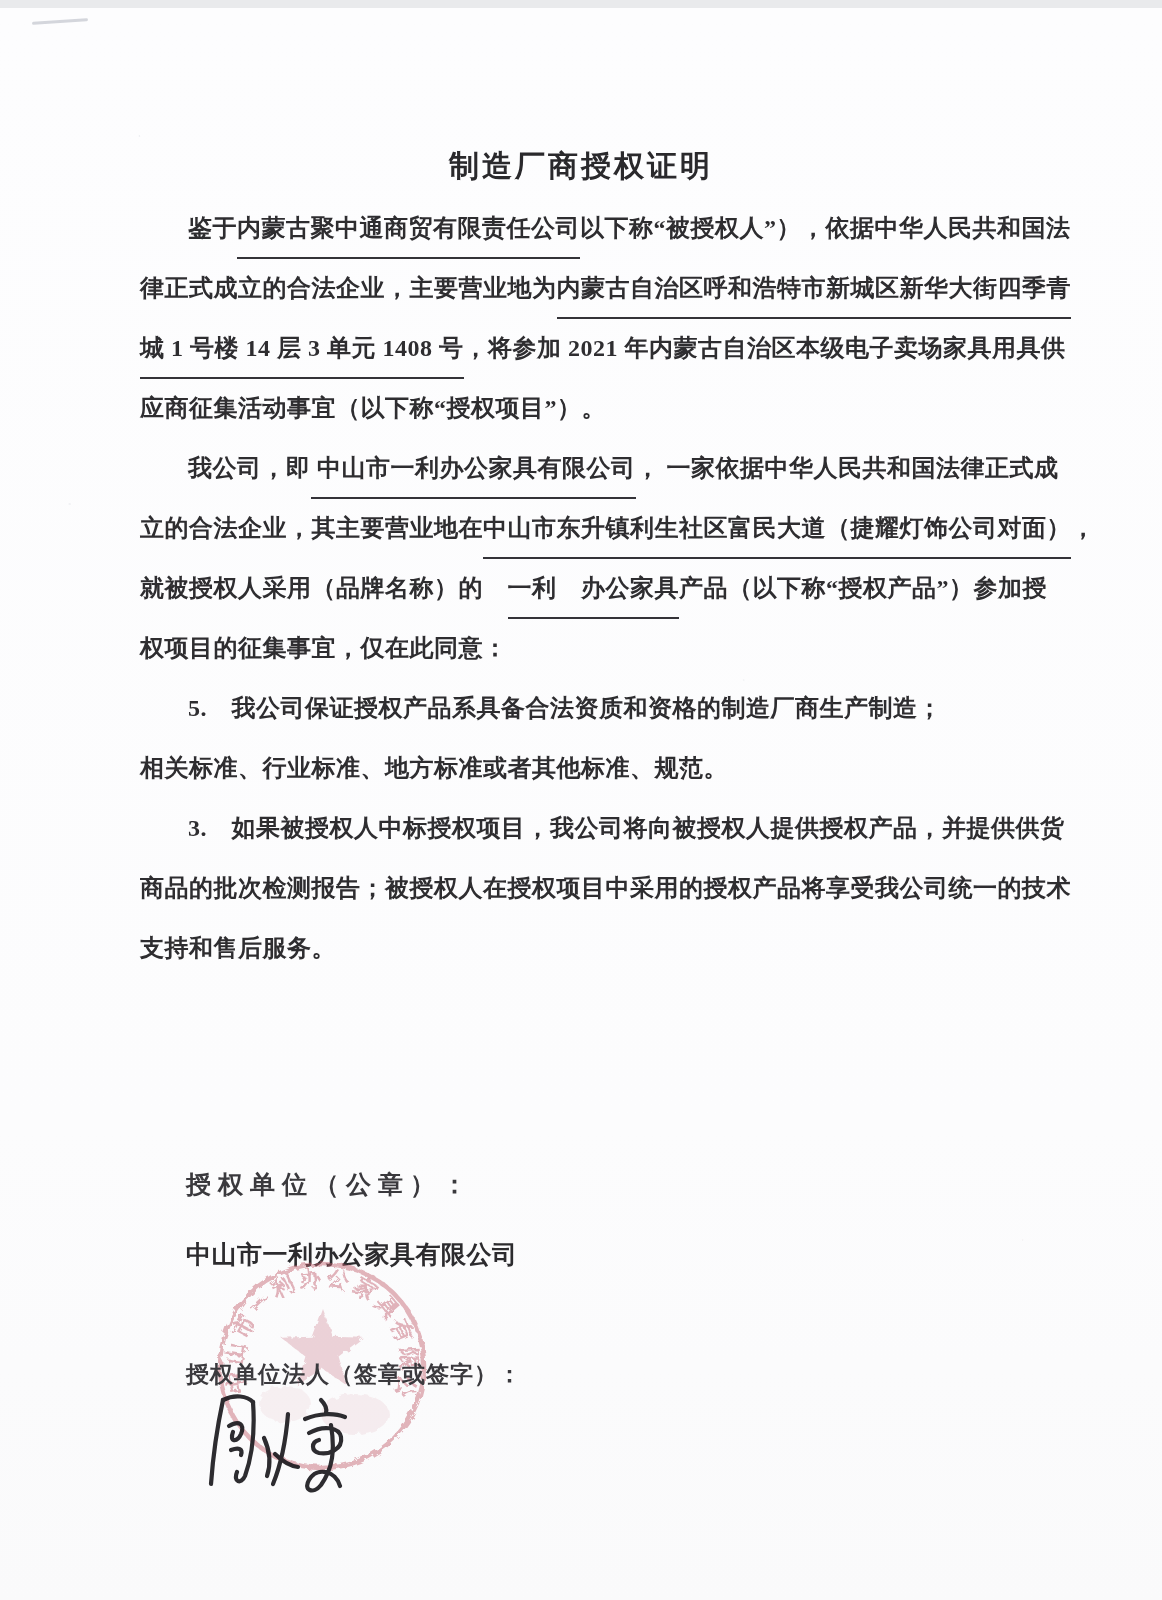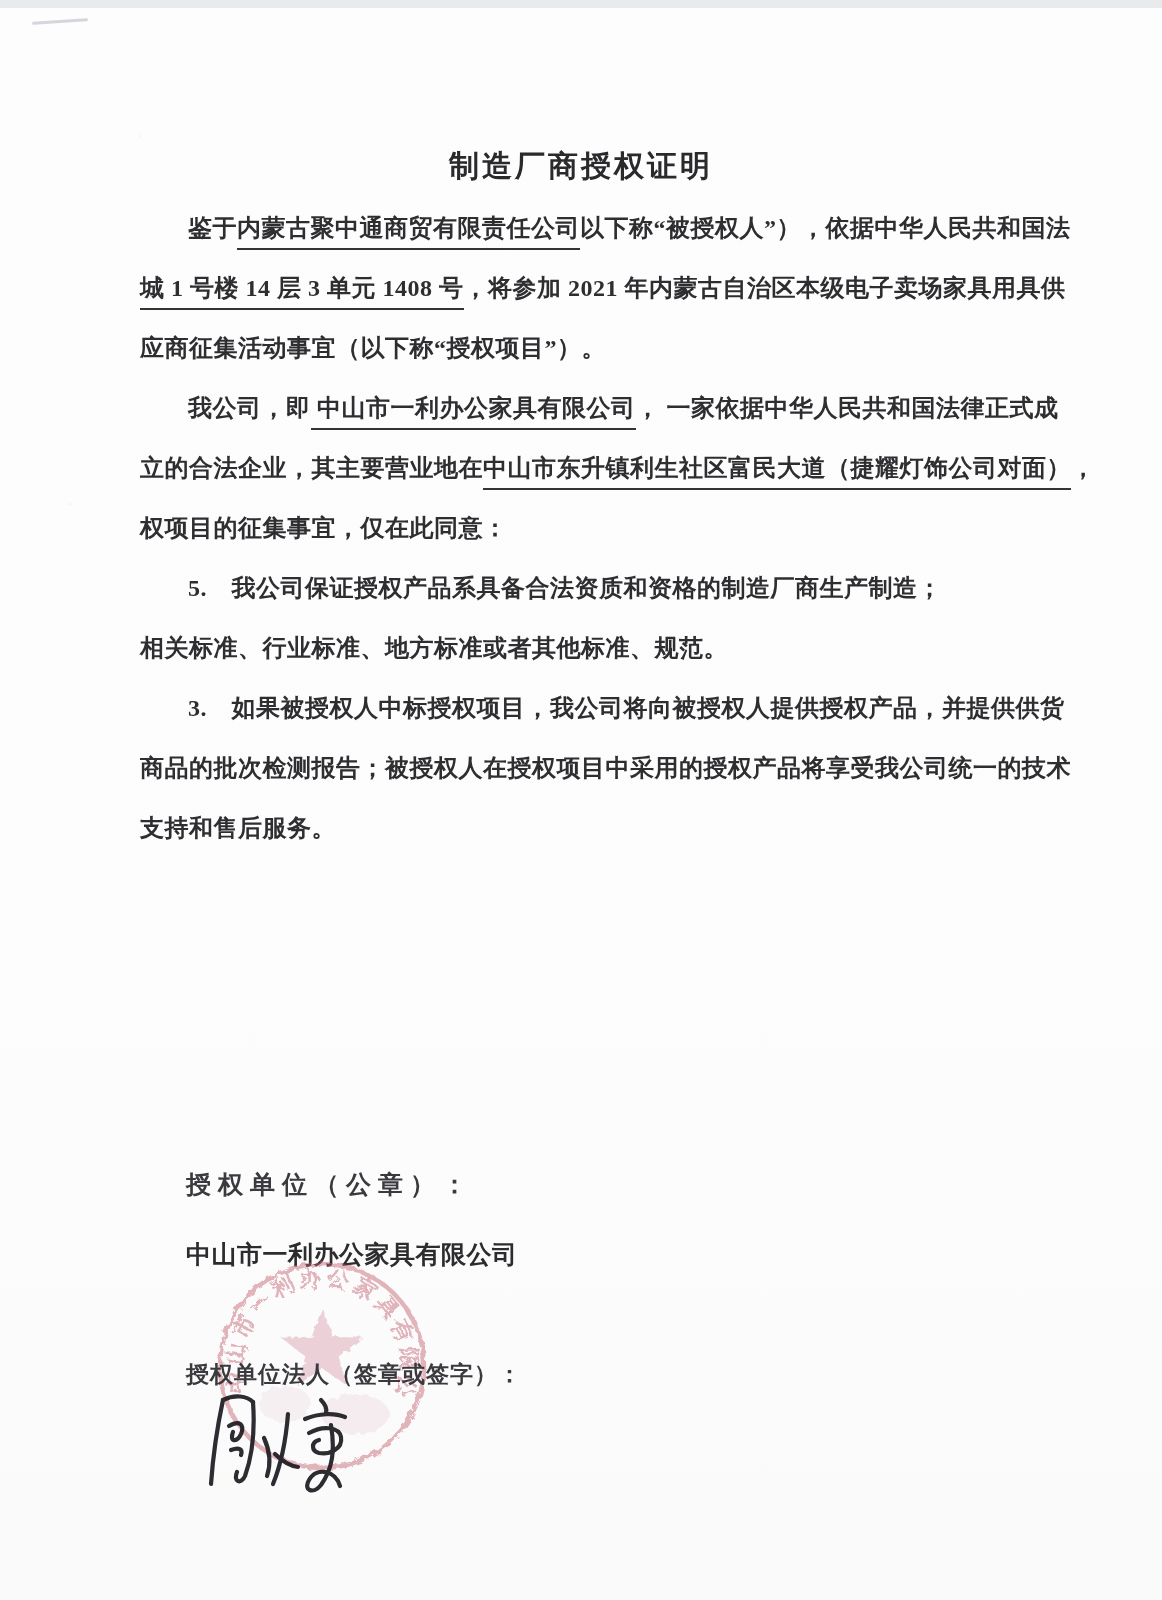"内蒙古聚中通商贸有限责任公司" .u { padding-bottom: 7px -> 16px }
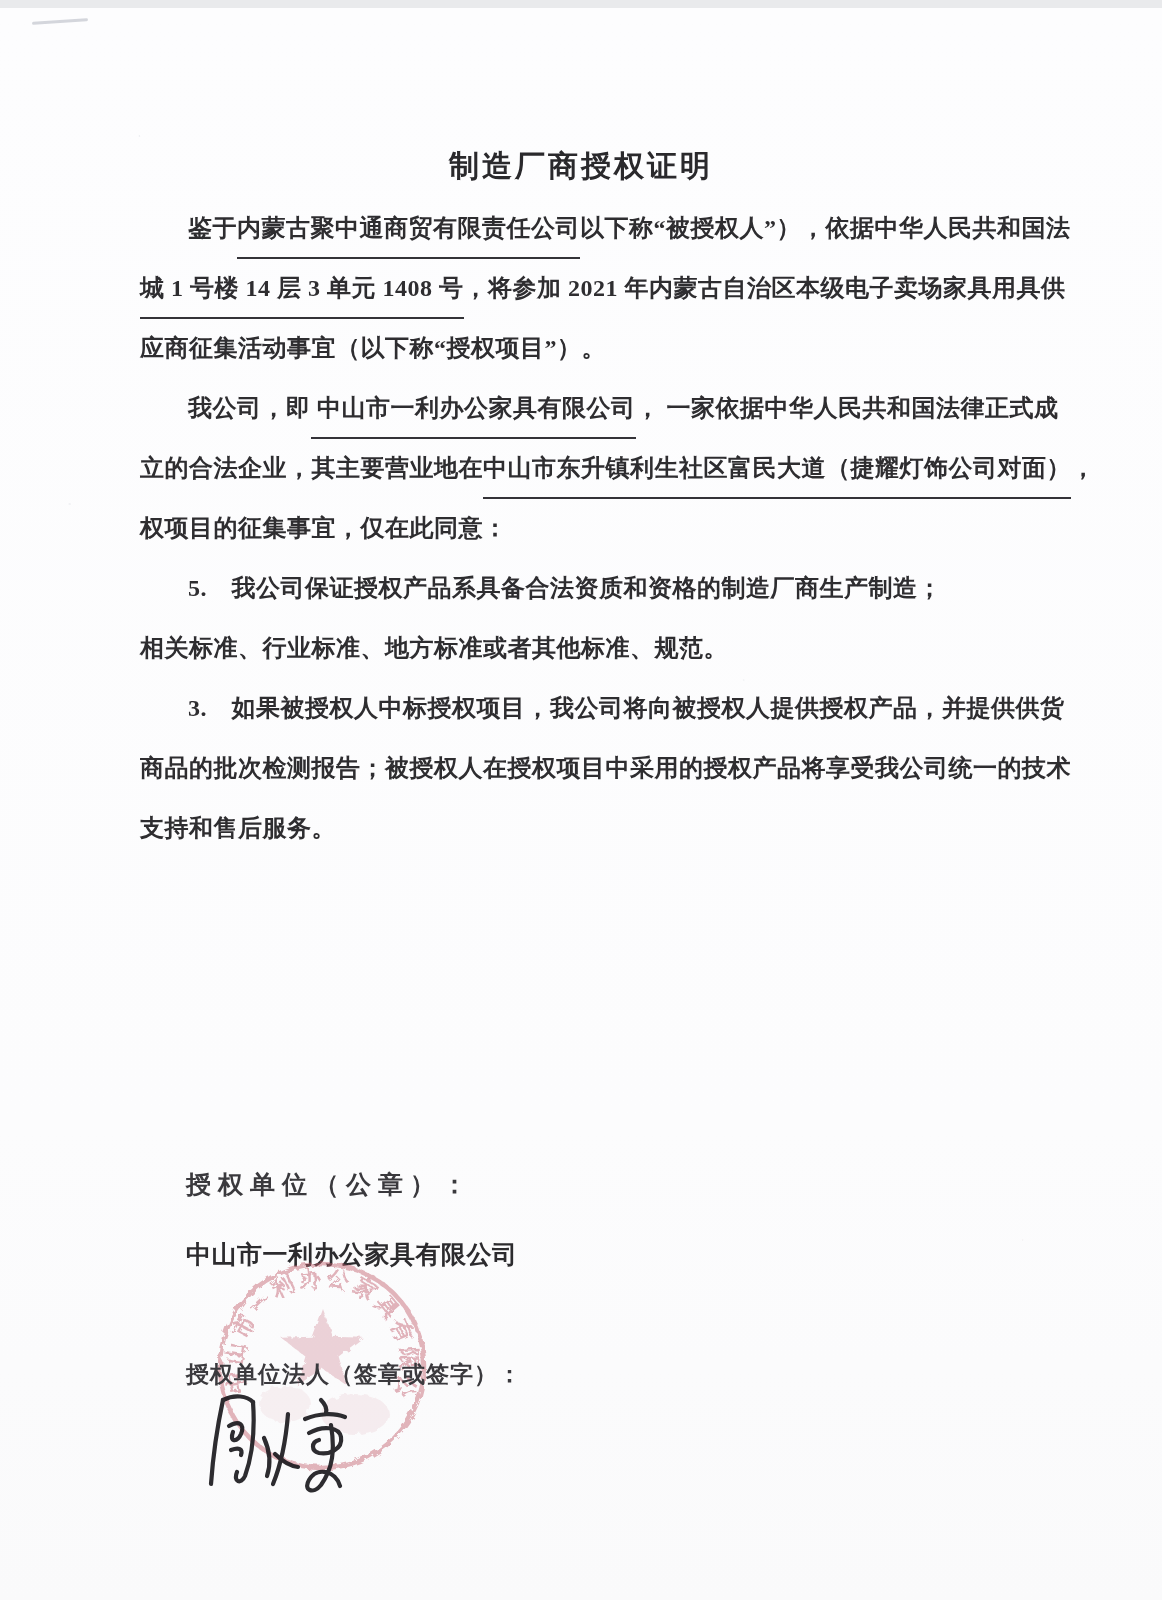"律正式成立的合法企业，主要营业地为内蒙古自治区呼和浩特市新城区新华大街四季青" div.line { html: none -> <div><span>律正式成立的合法企业，主要营业地为</span><span>内蒙古自治区呼和浩特市新城区新华大街四季青</span></div> }
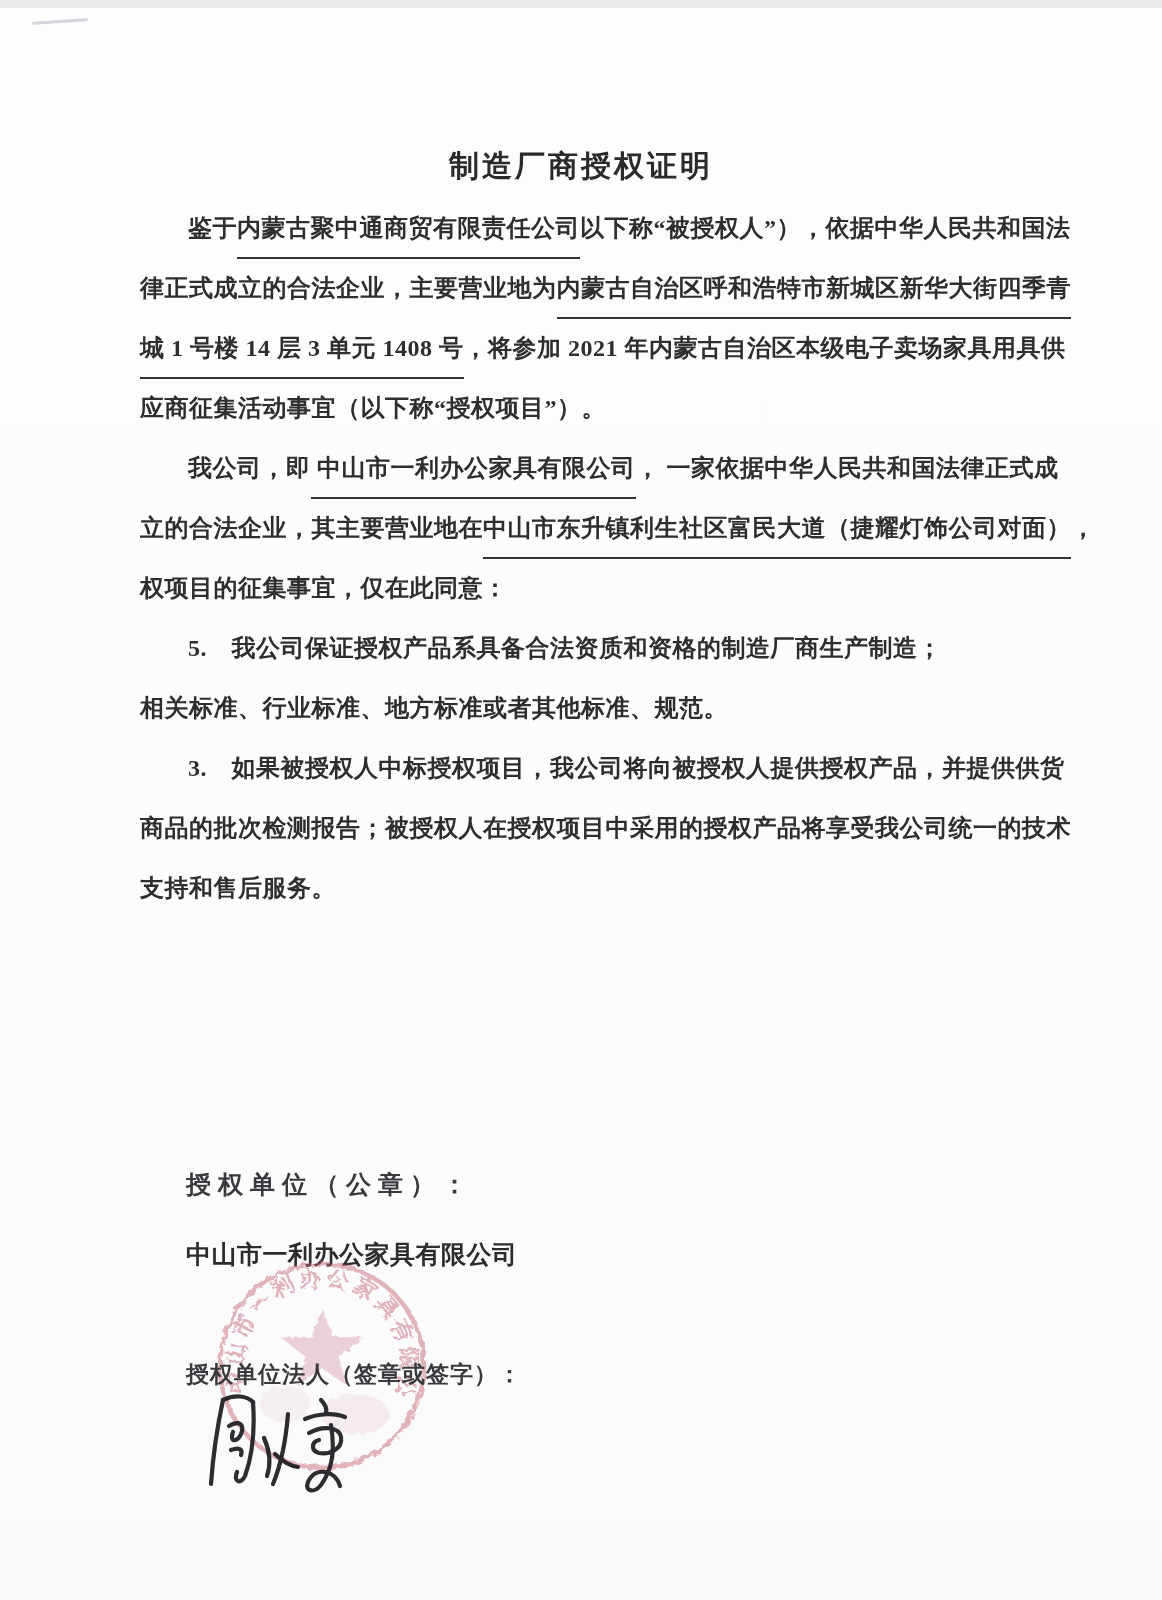"就被授权人采用（品牌名称）的 一利 办公家具产品（以下称“授权产品”）参加授" div.line { html: none -> <div><span>就被授权人采用（品牌名称）的 </span><span>一利 办公家具</span><span>产品（以下称“授权产品”）参加授</span></div> }
